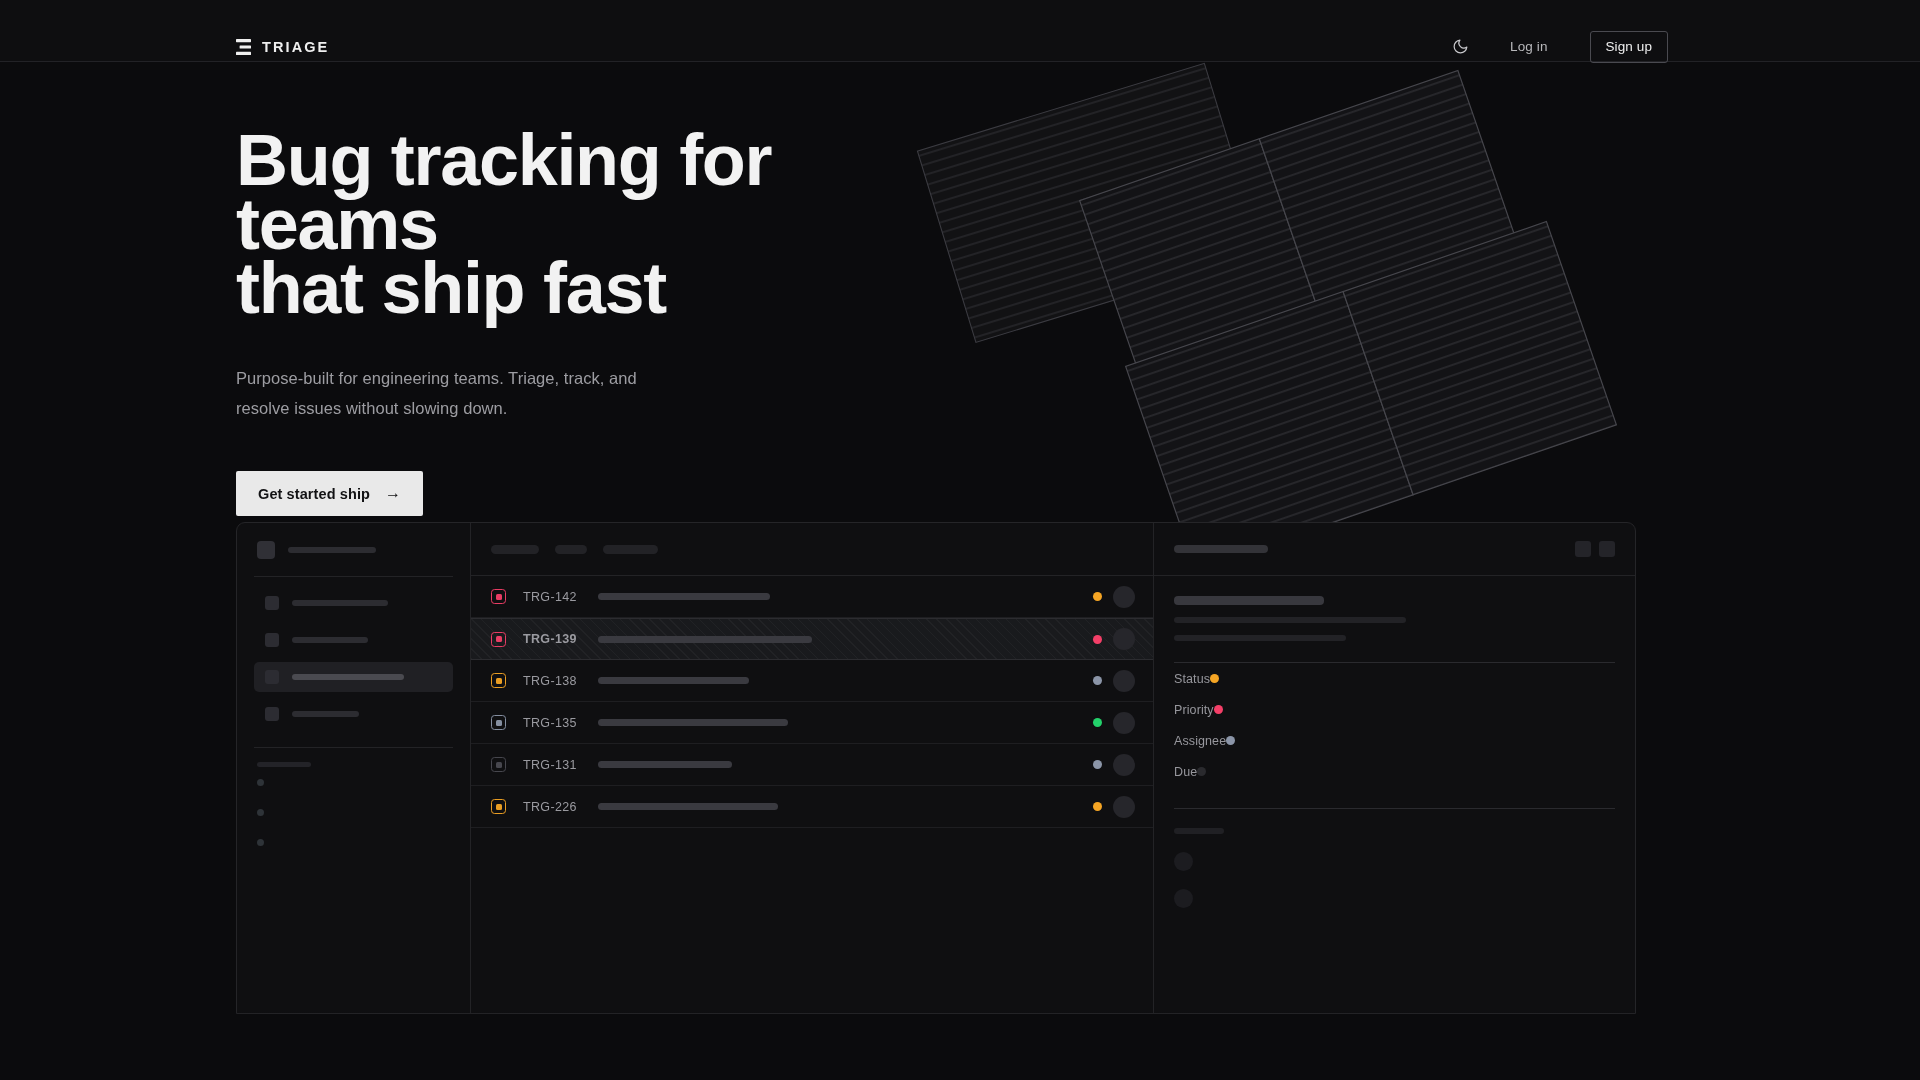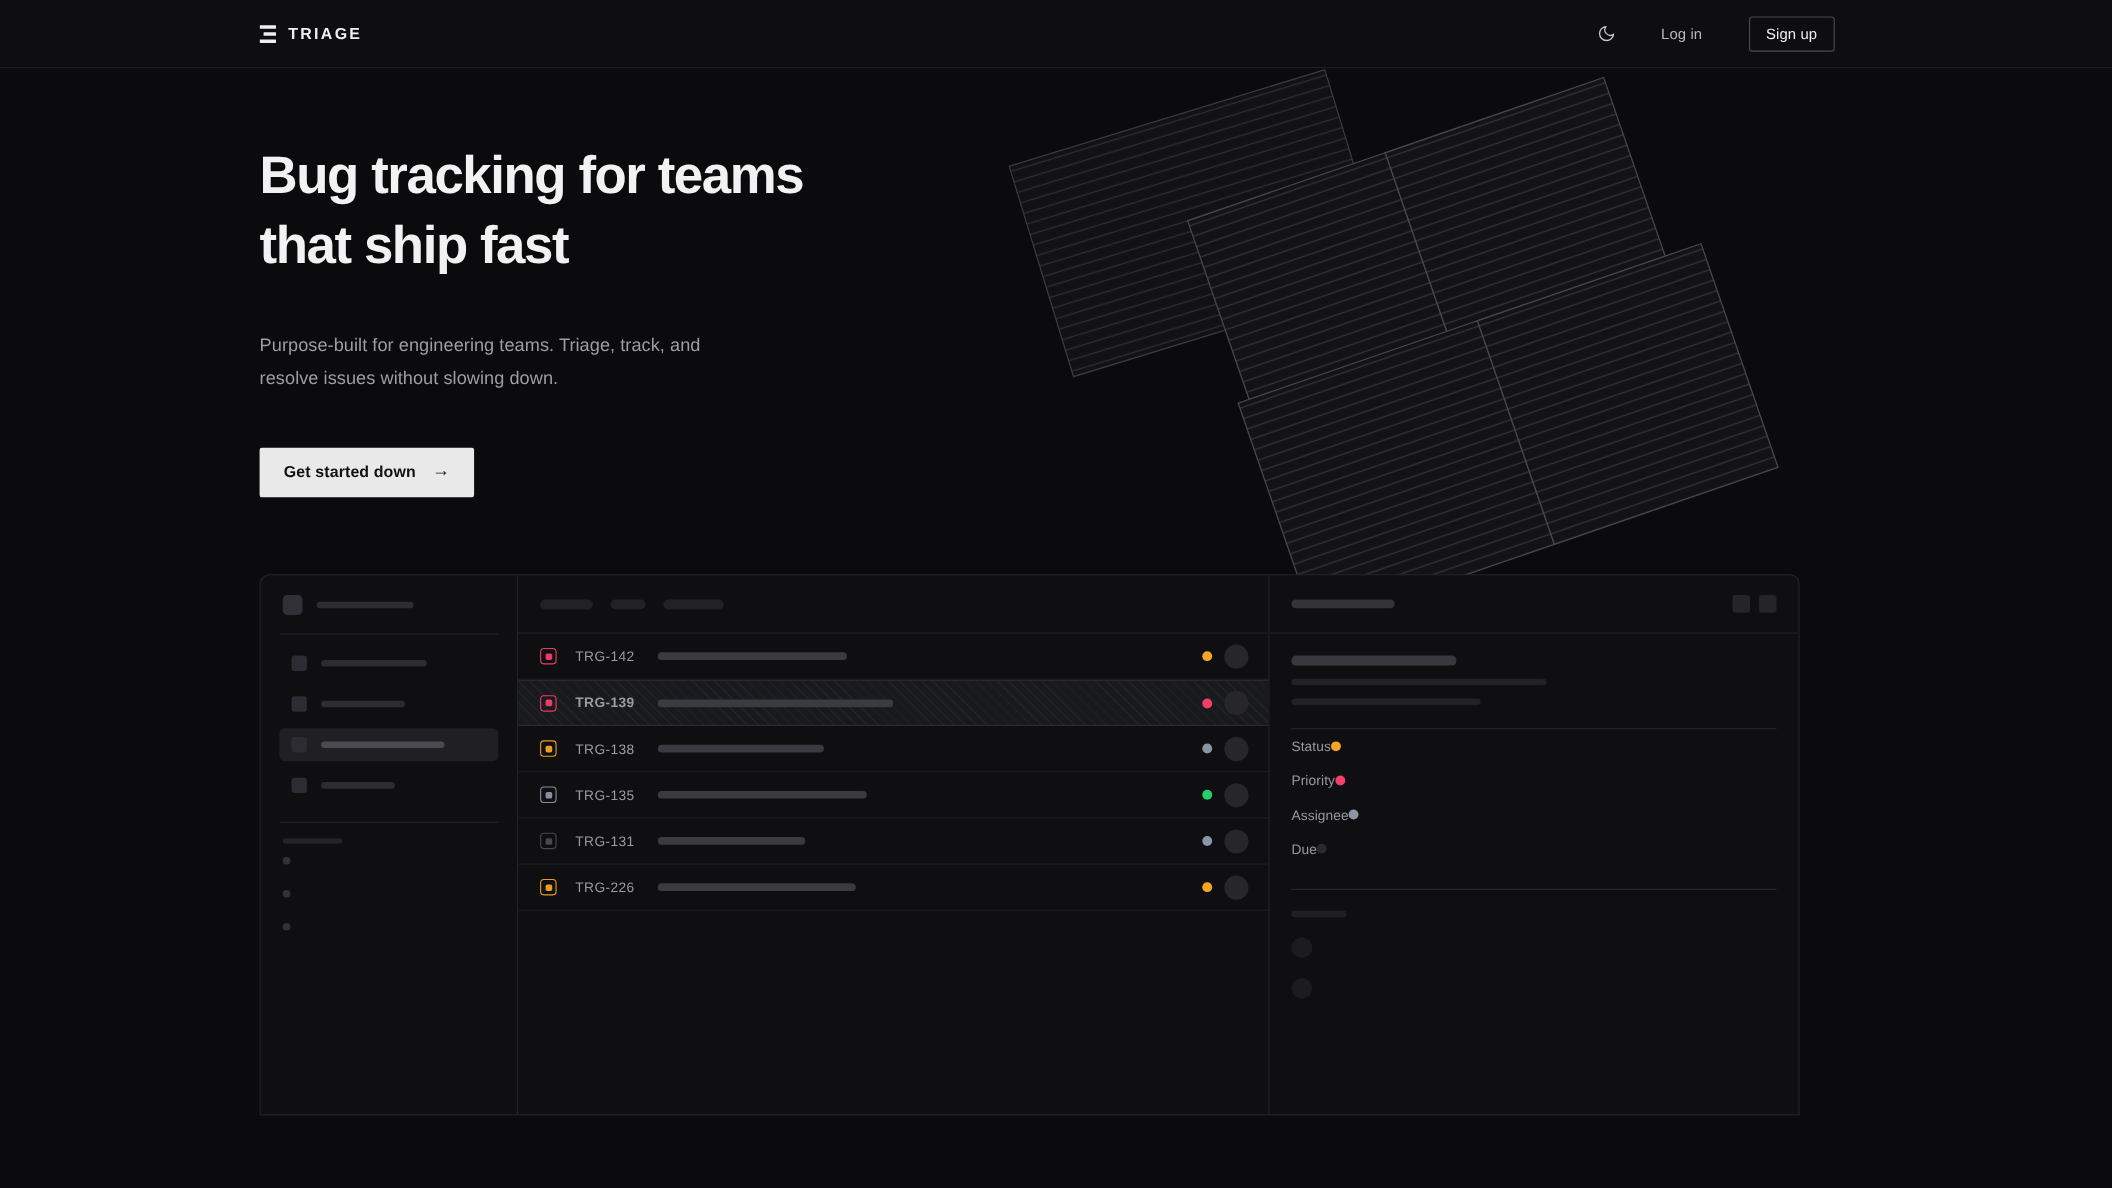"TRIAGE" .header-inner { margin-top: none -> 16px }
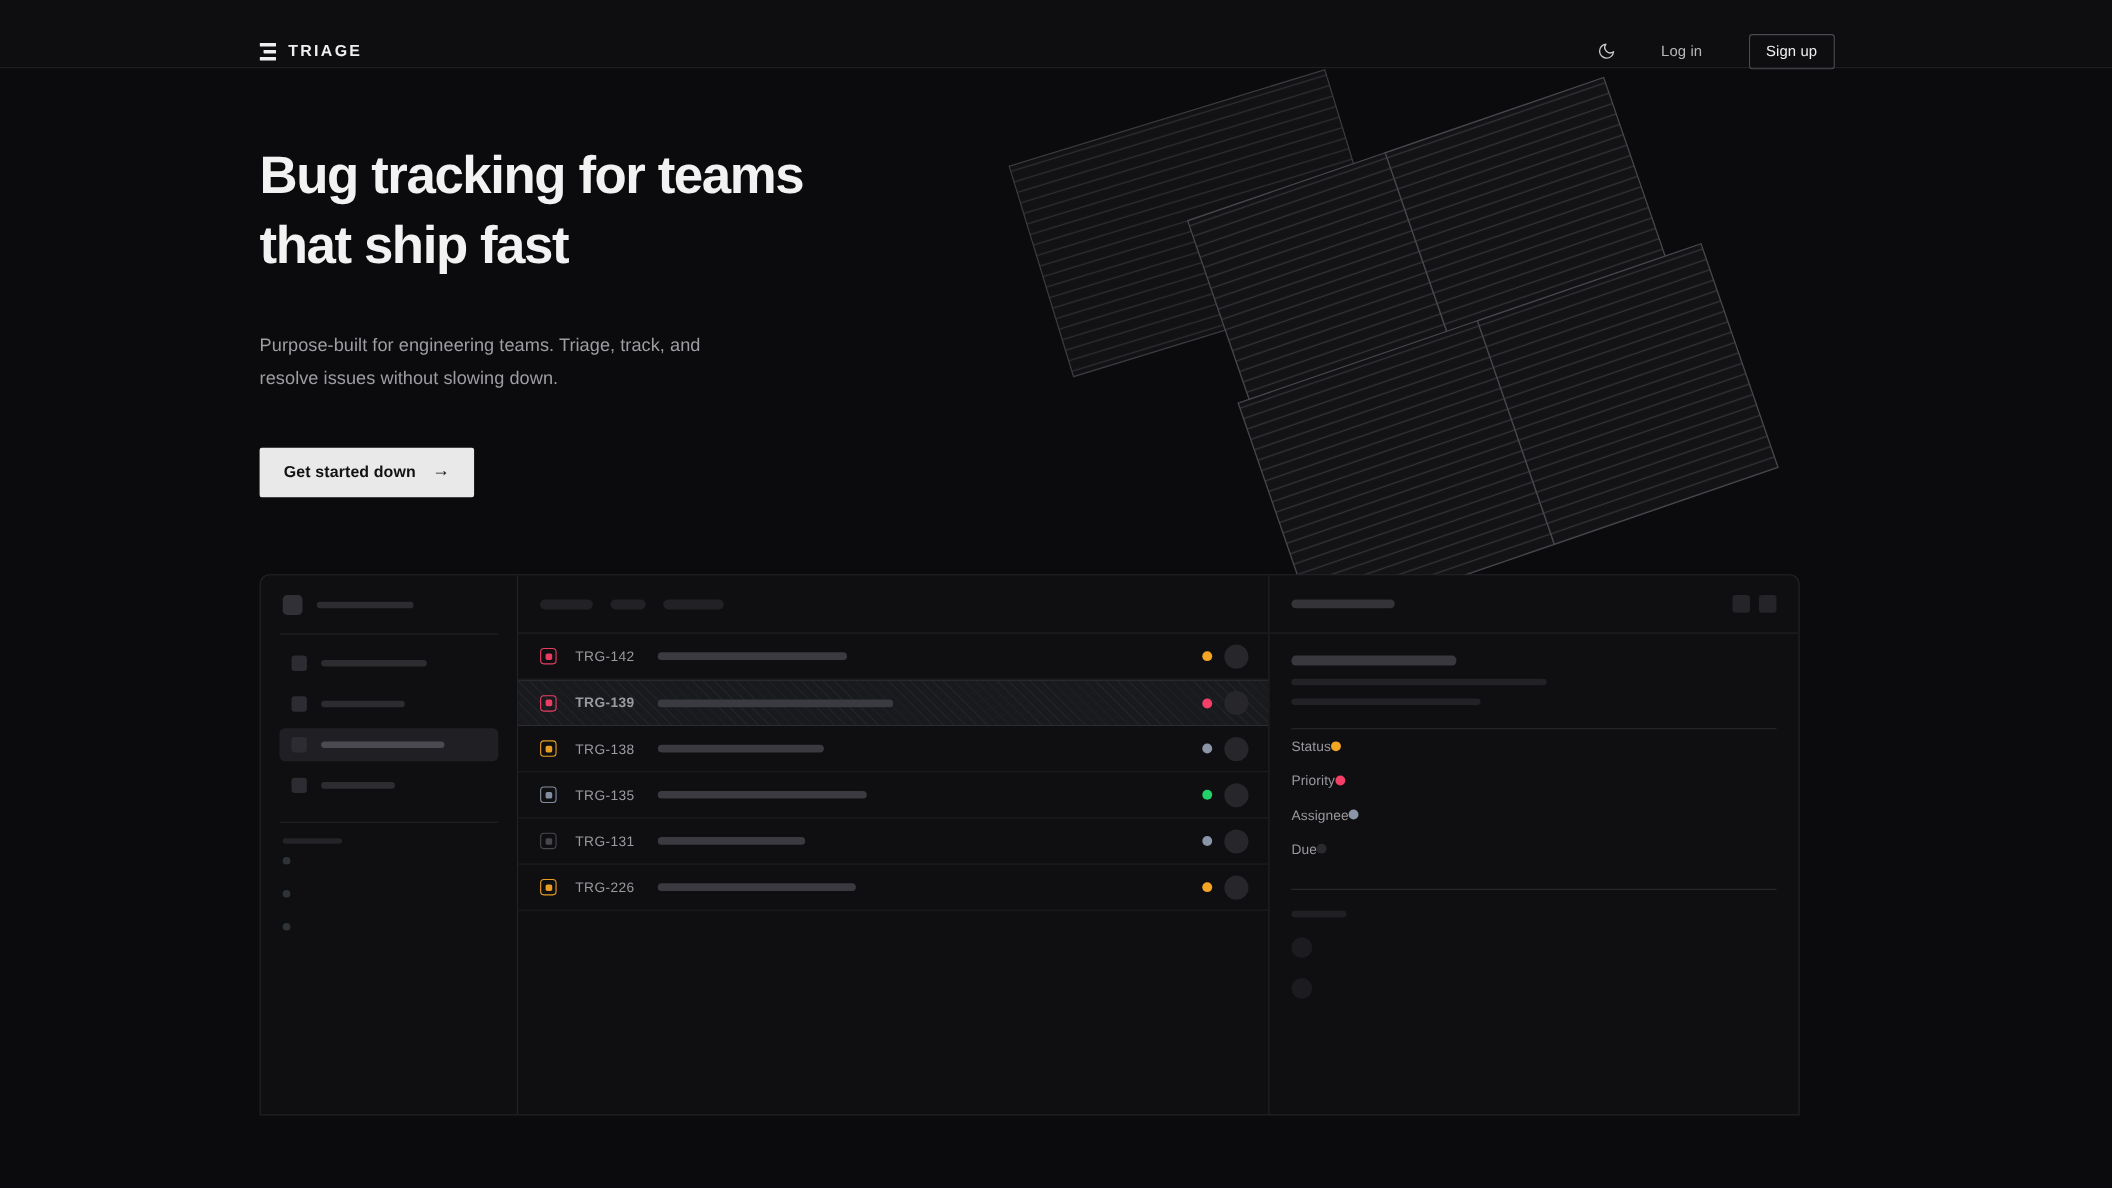"Bug tracking for teams" .hero h1 { font-size: 48px -> 72px }
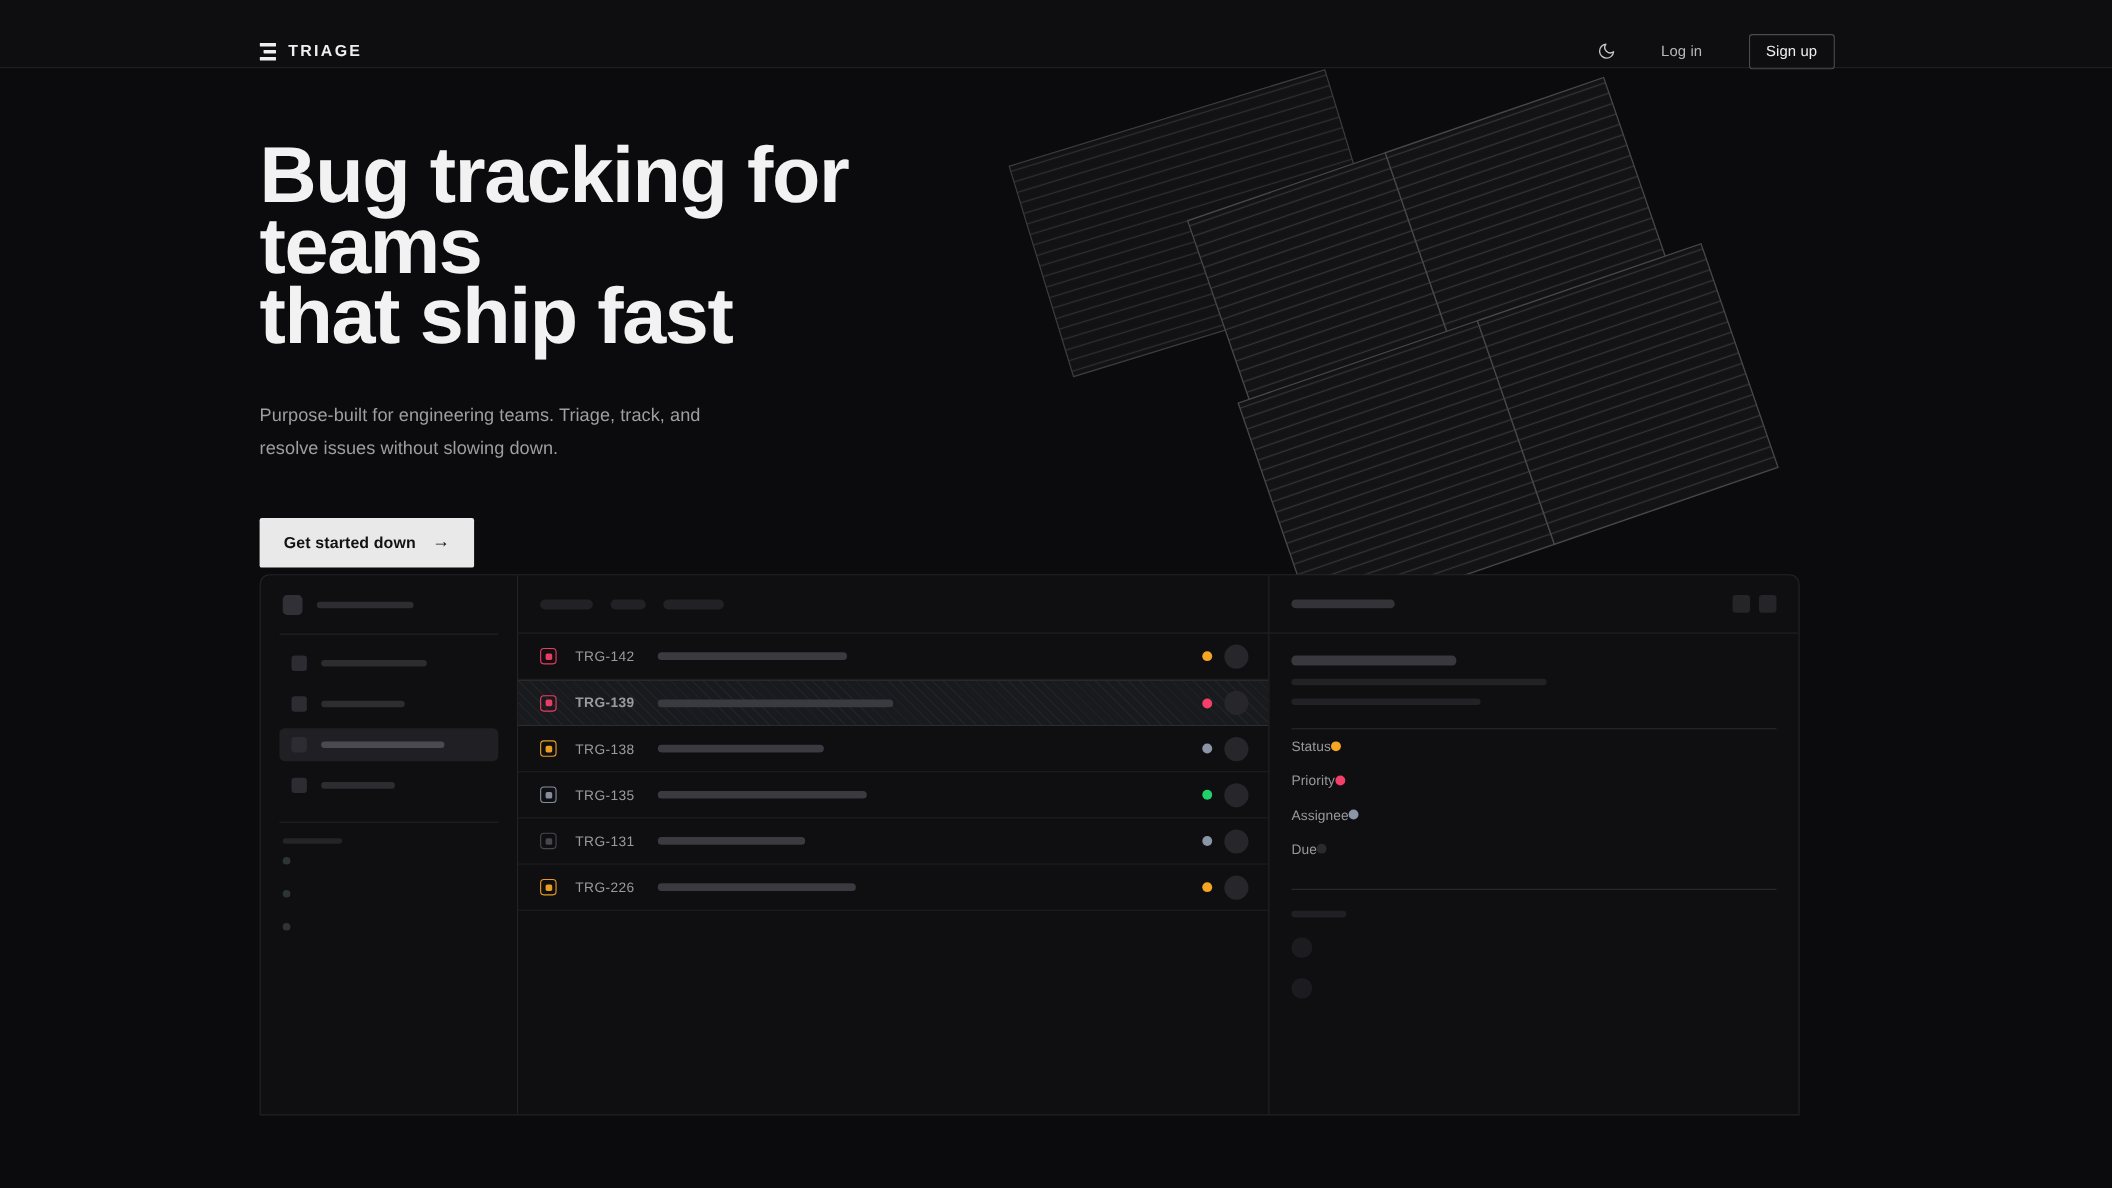"Get started down" span { text: down -> ship }
